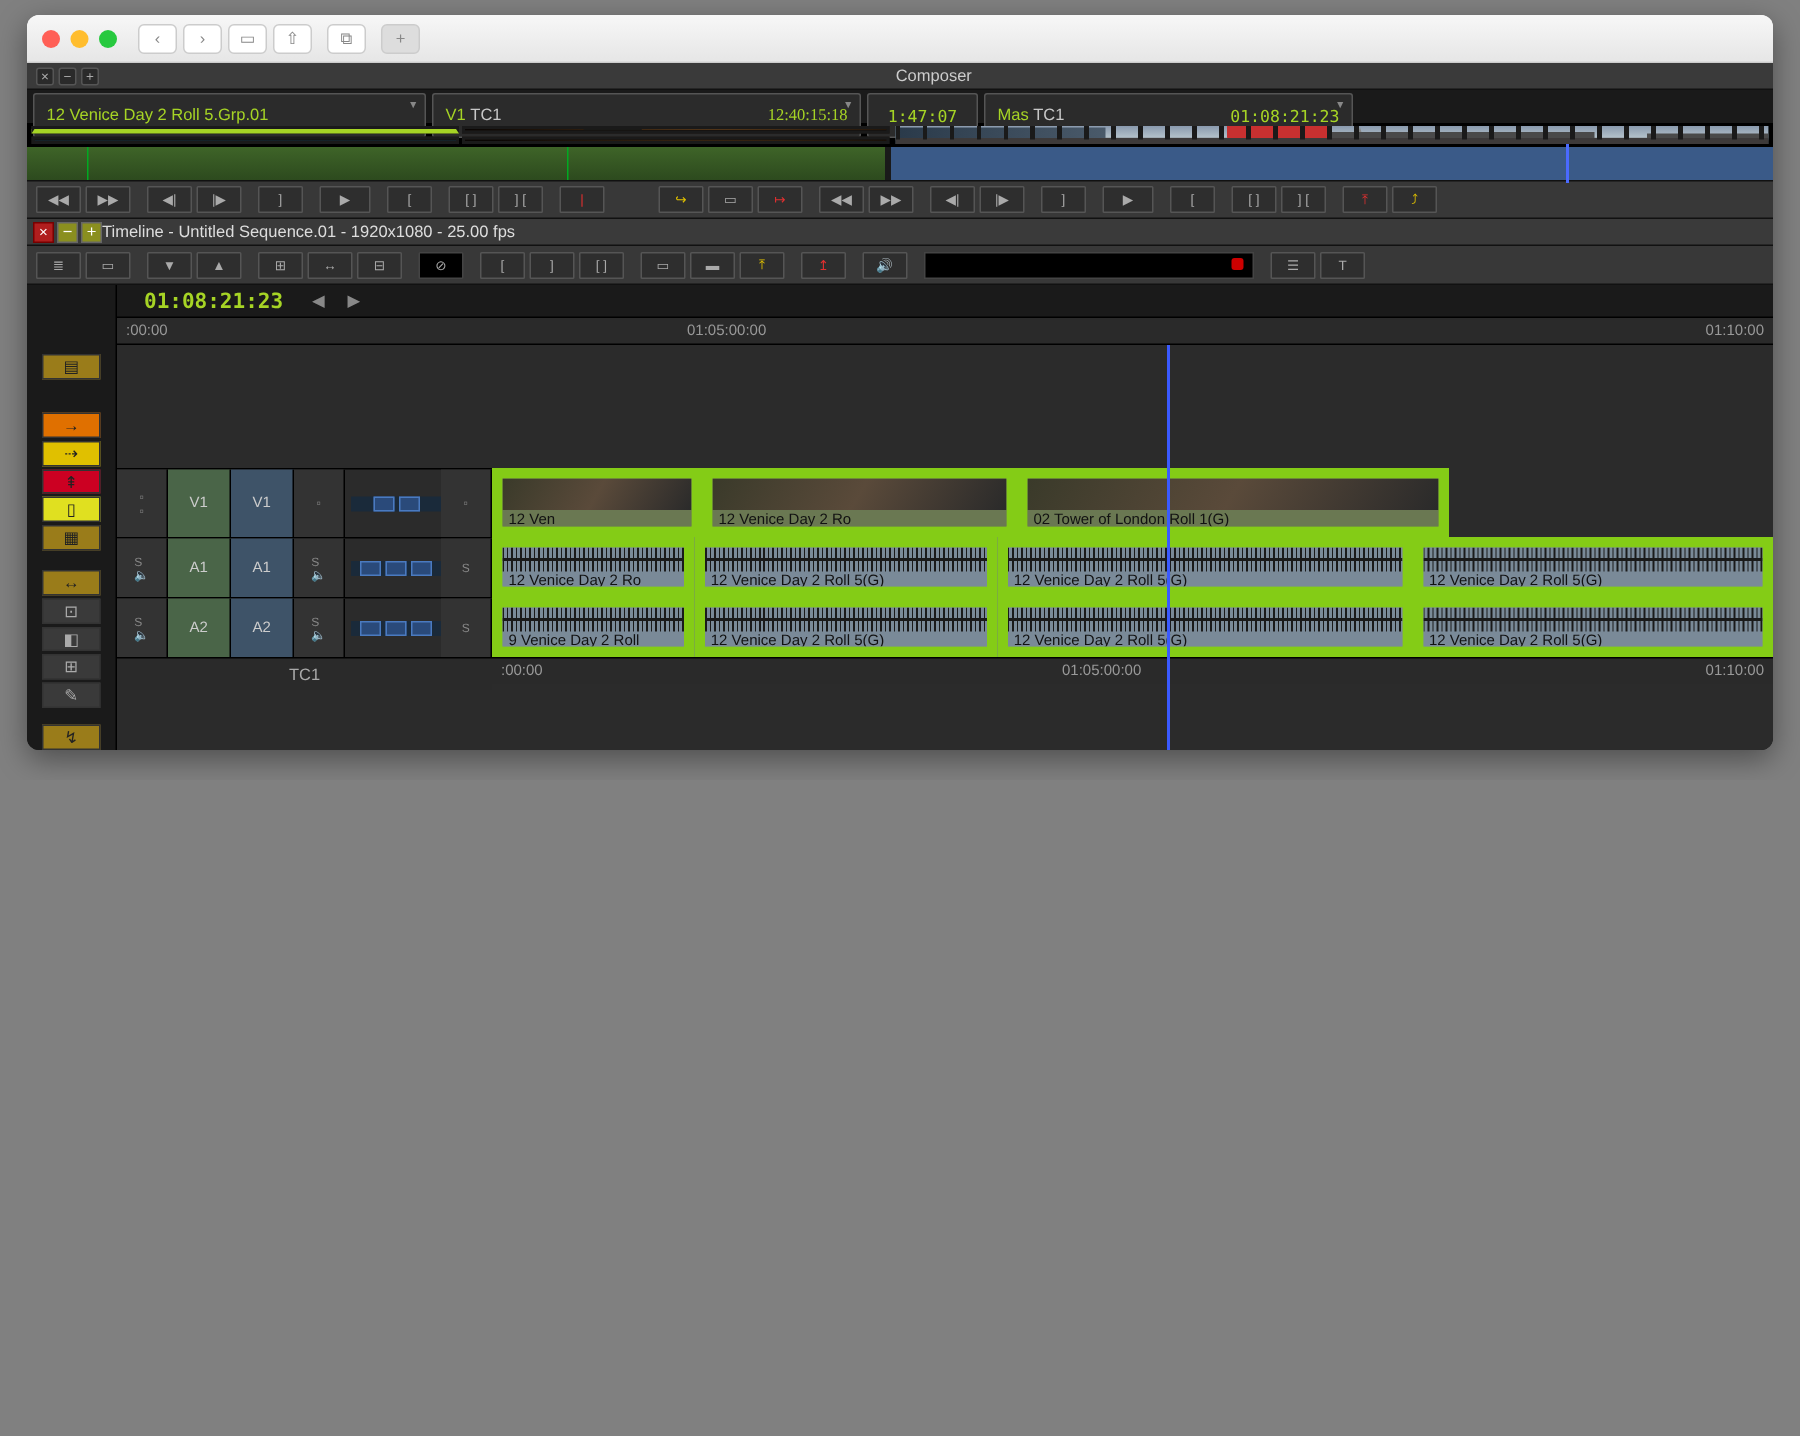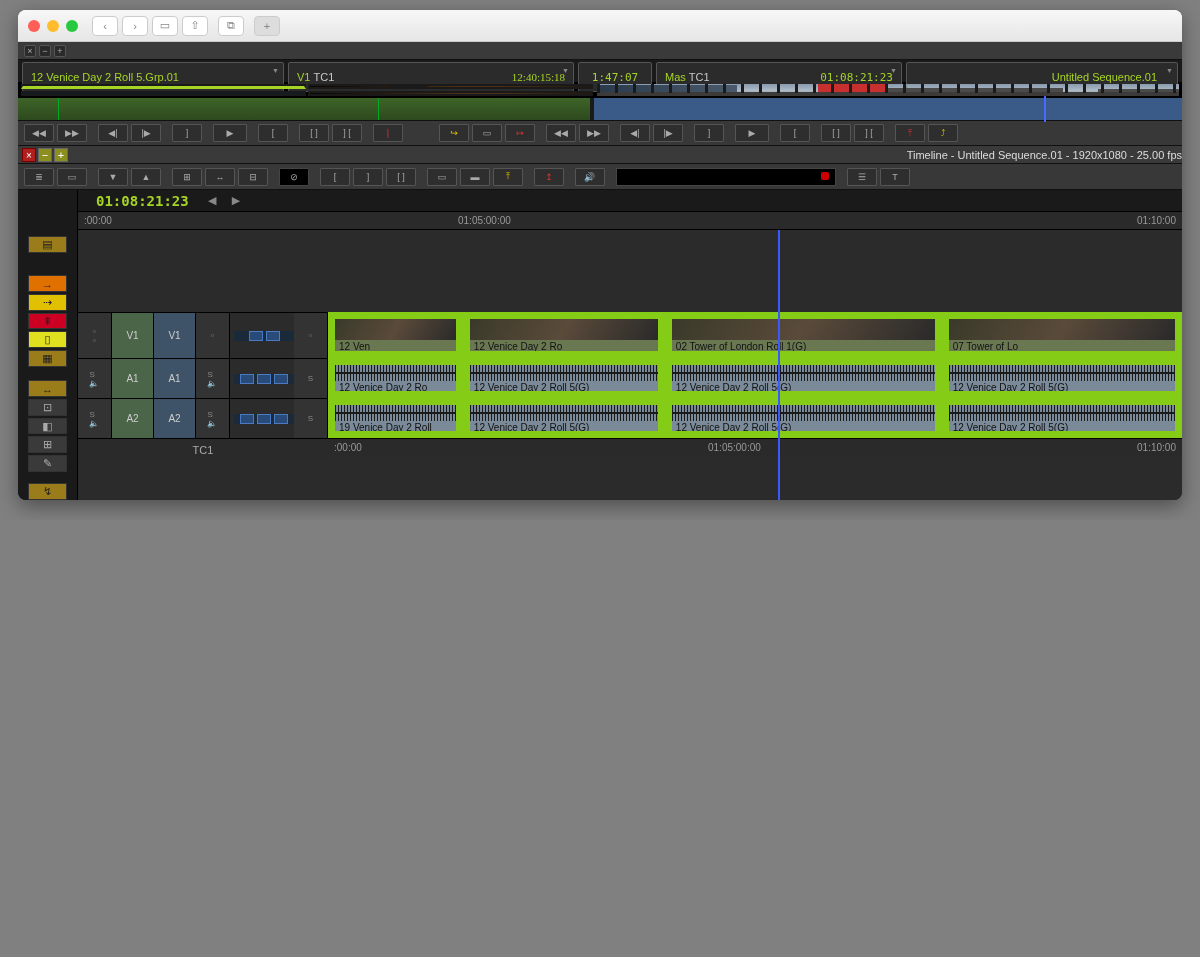"Composer" div.tb-title { html: none -> <div>Composer</div> }
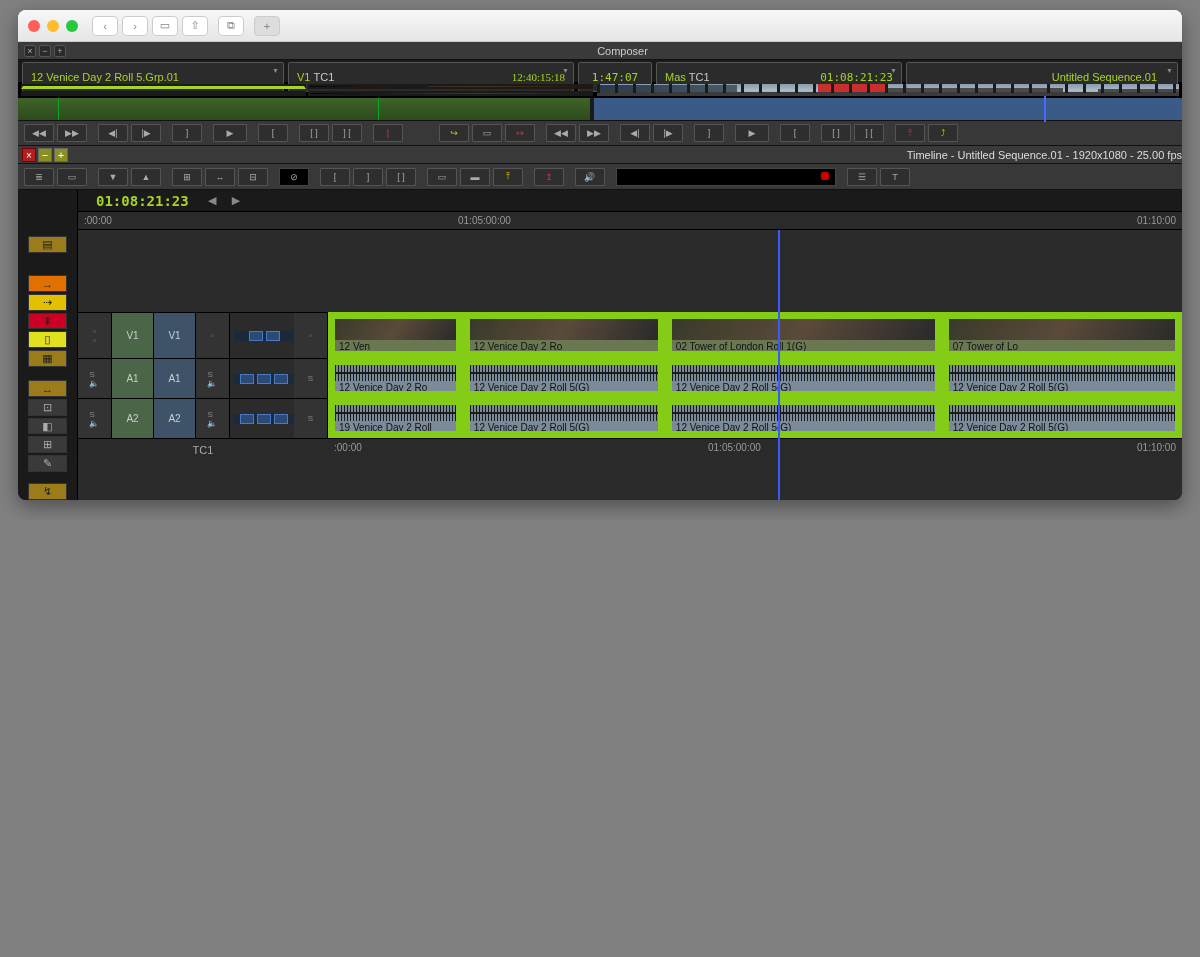"Untitled Sequence.01" div.info-field { html: <div> <span>Untitled Sequence.01</span> </div> -> none }
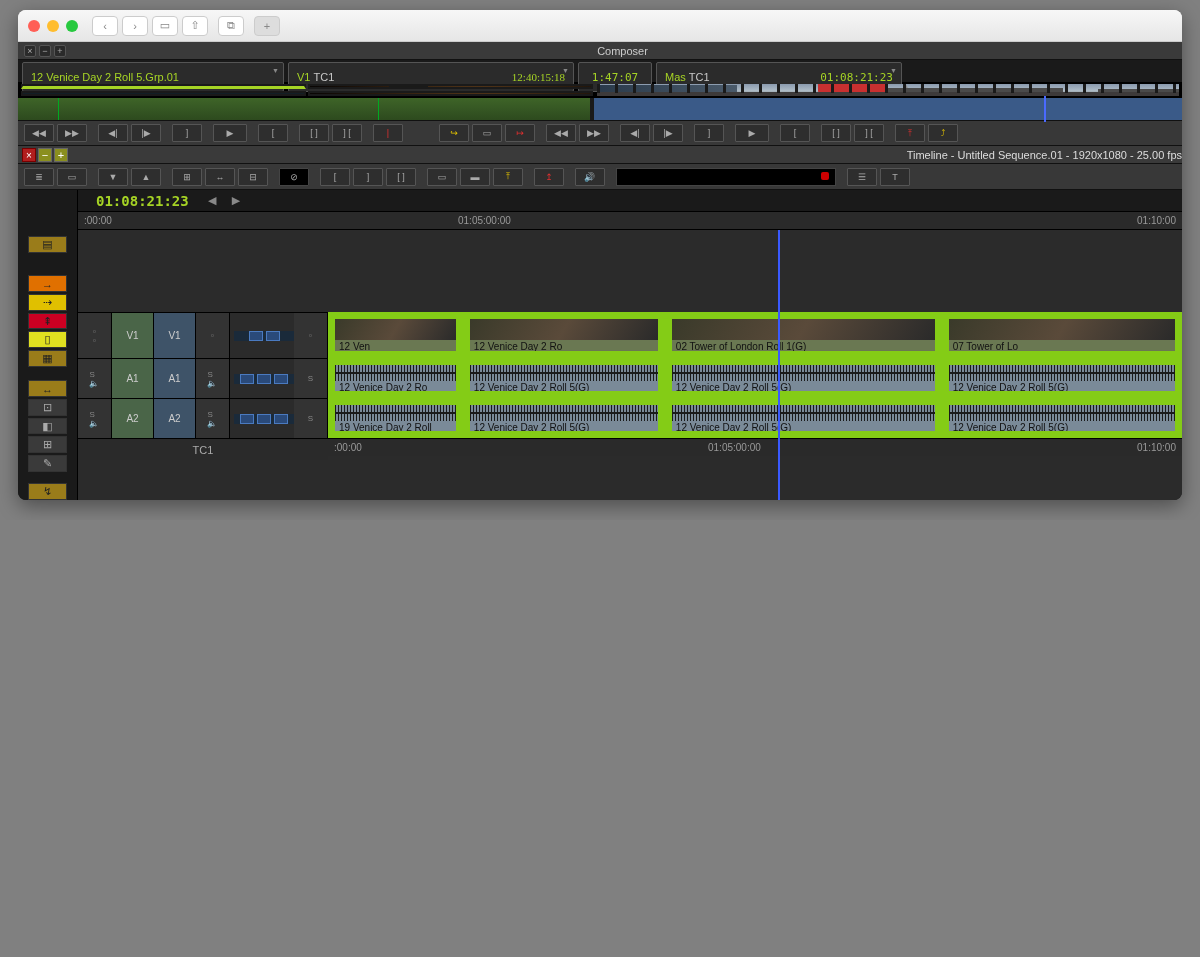"Timeline - Untitled Sequence.01 -" .tl-title .label { text-align: right -> left }
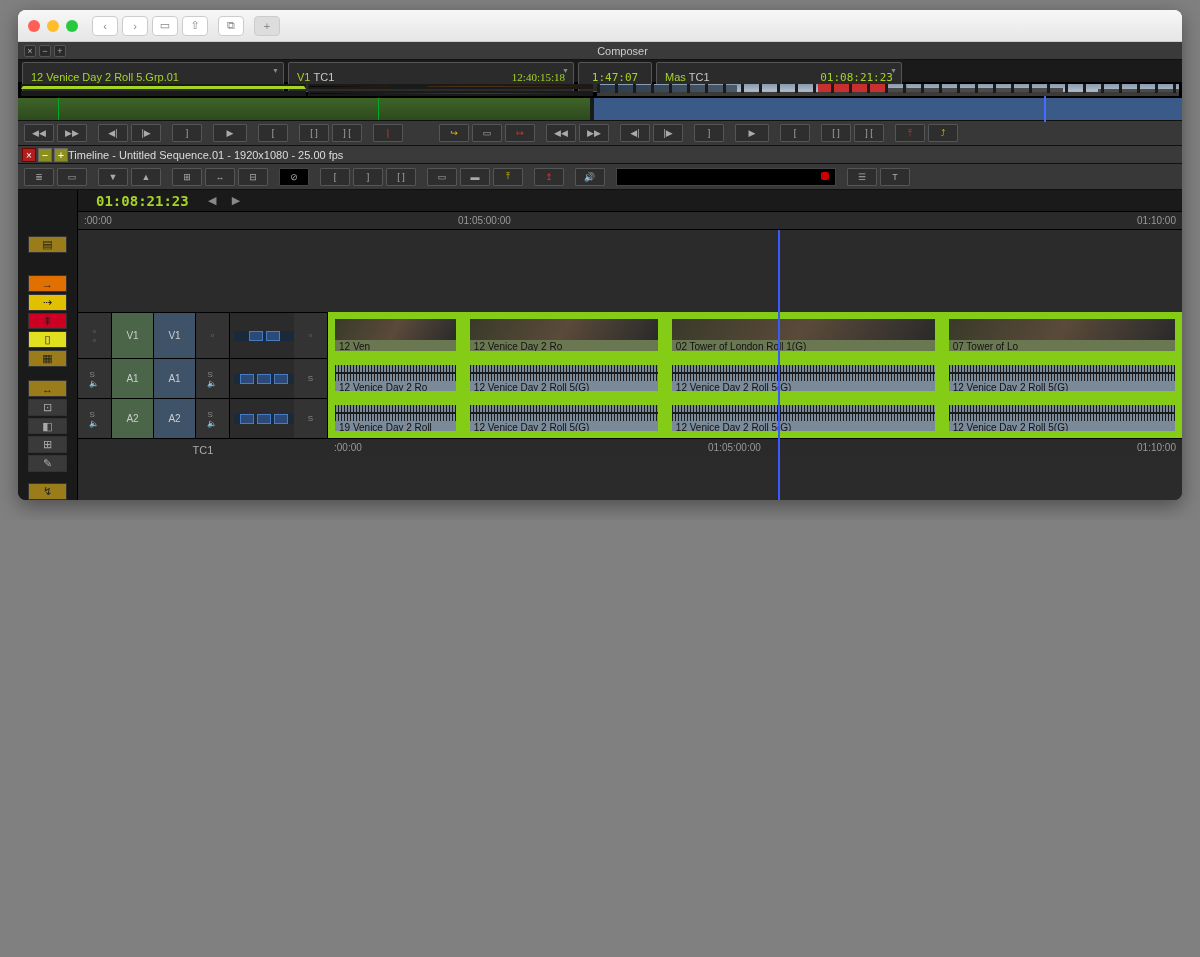"07 Tower of Lo" div.clip { html: <div> <div></div> <div>07 Tower of Lo</div> </div> -> none }
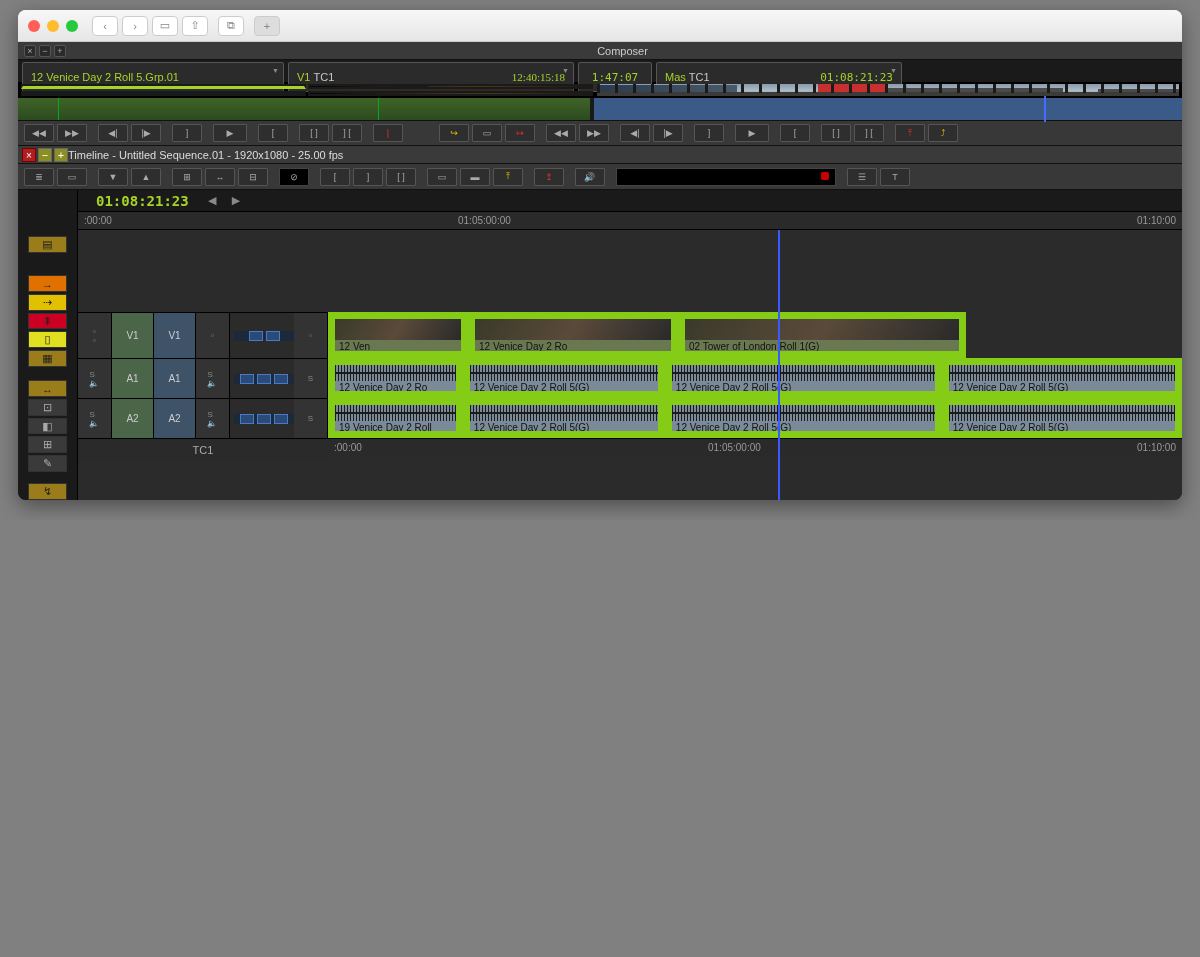"19 Venice Day 2 Roll" div.label { text: 19 -> 9 }
